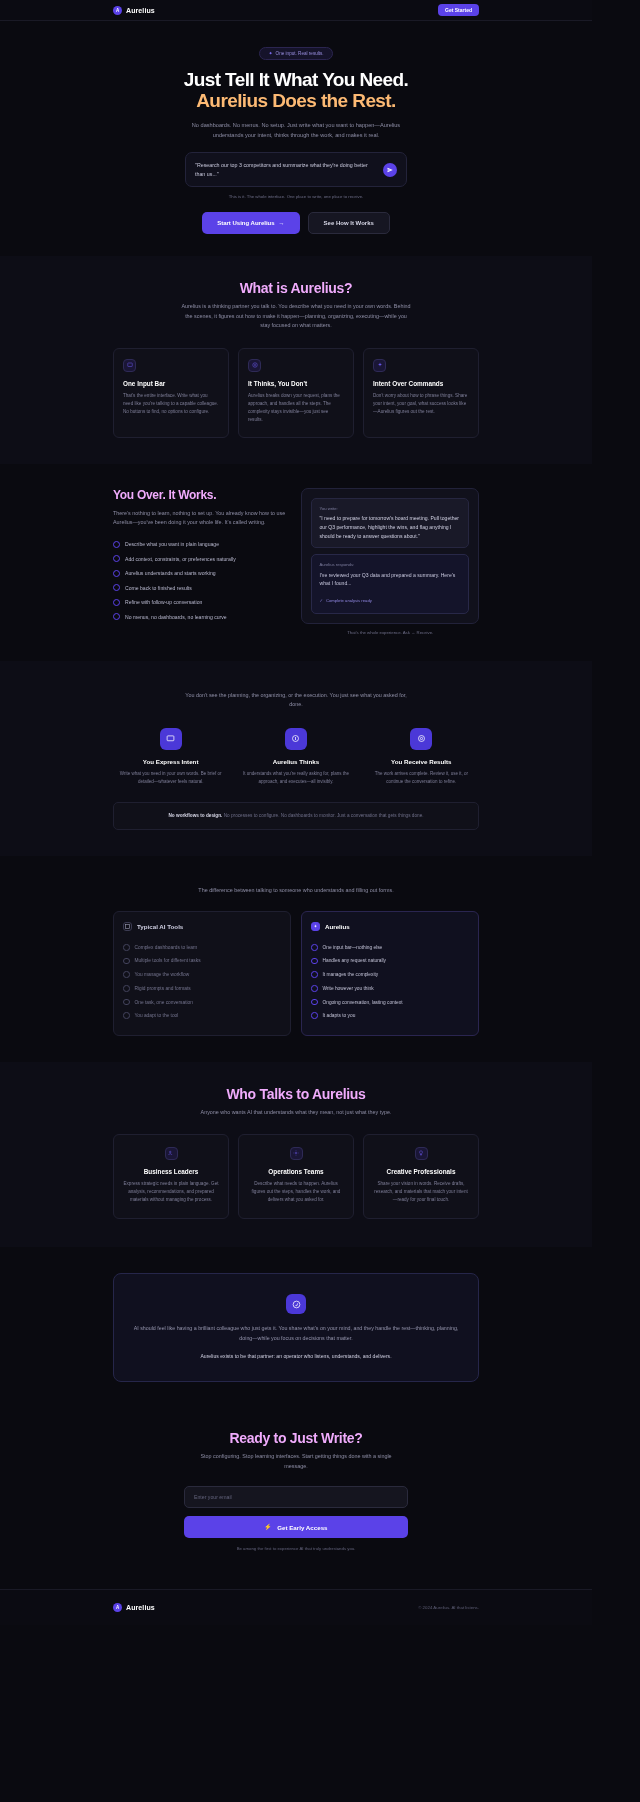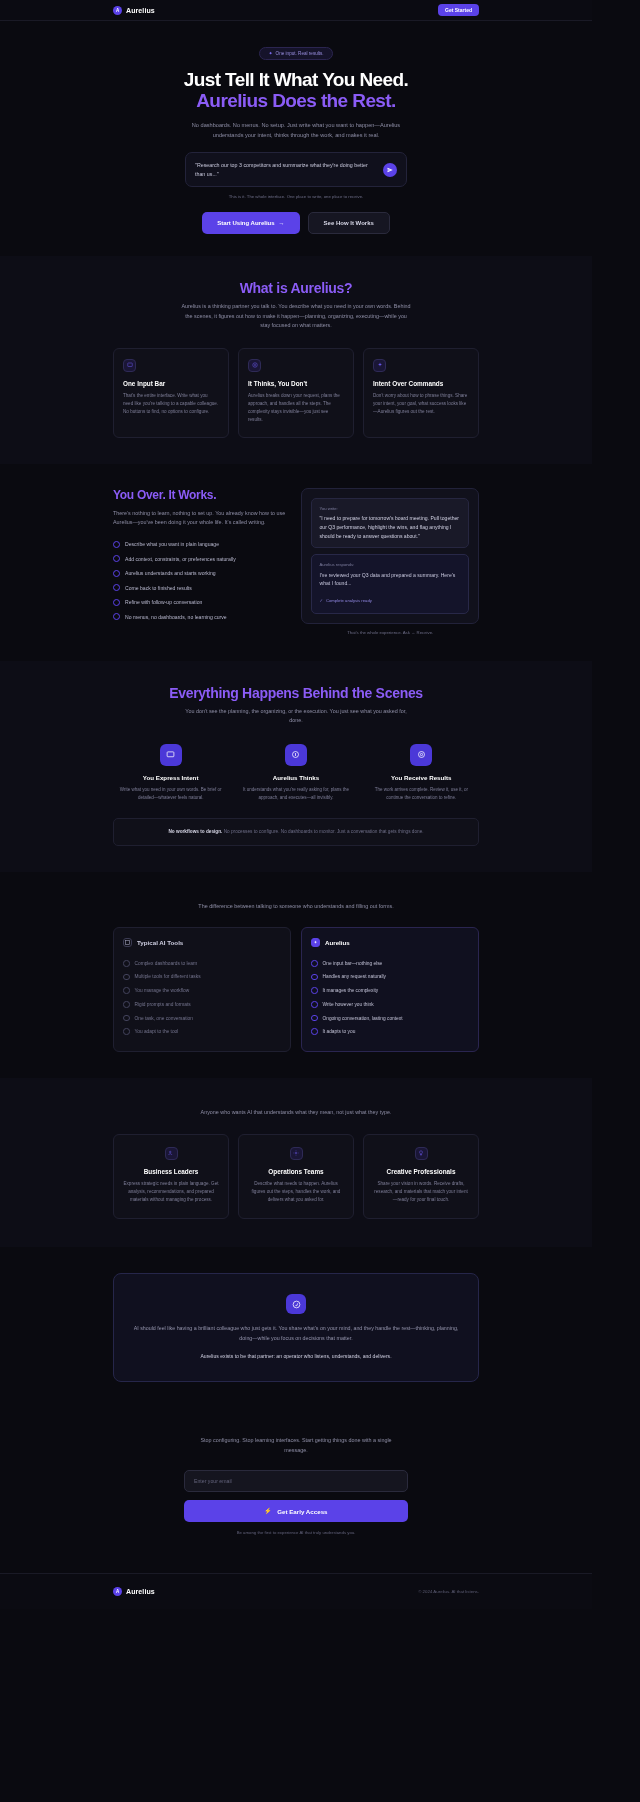"Aurelius Does the Rest." h1 .accent { color: #8b5cf6 -> #fdba74 }
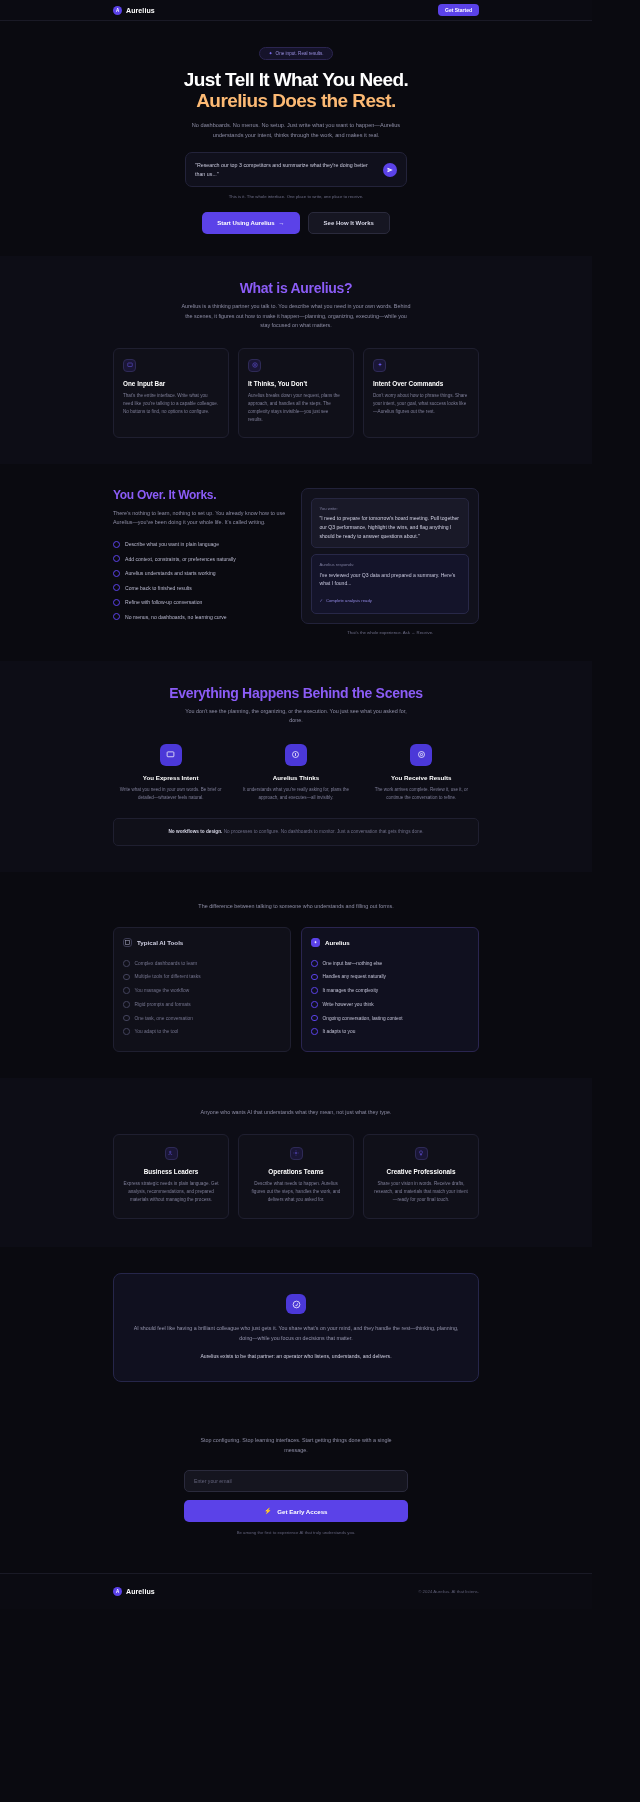"What is Aurelius?" h2 { color: #8b5cf6 -> #f0abfc }
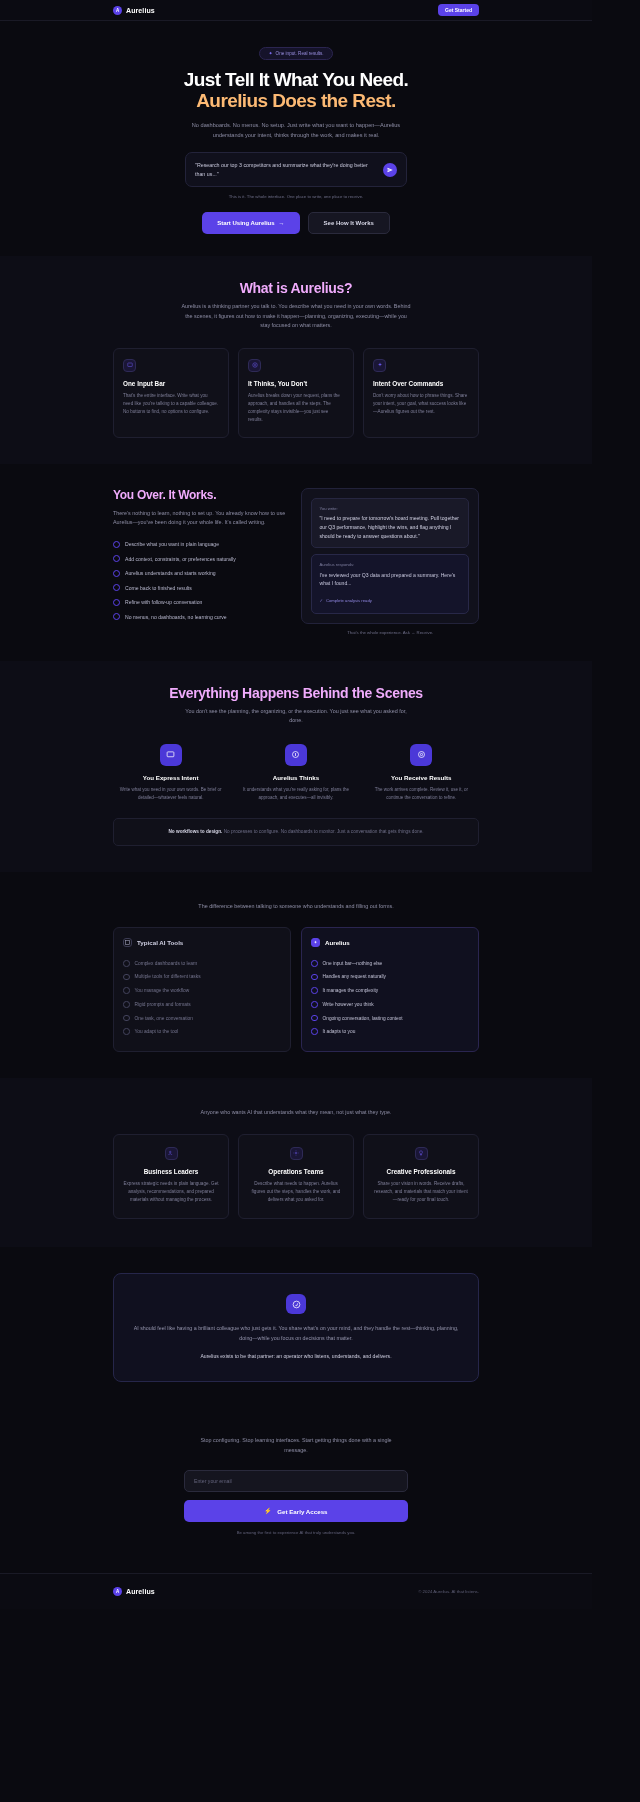"Everything Happens Behind the Scenes" h2 { html: <h2>Everything Happens Behind the Scenes</h2> -> none }
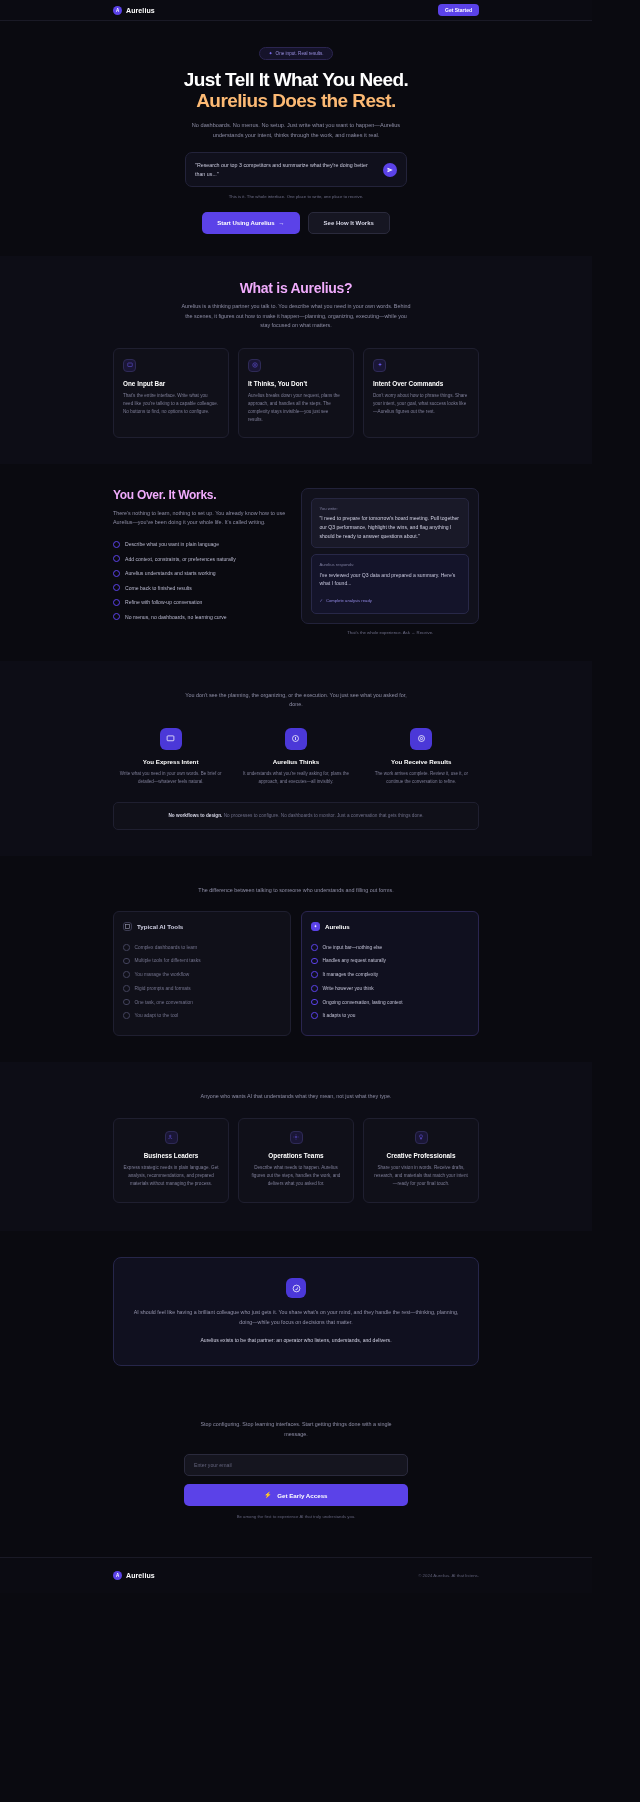"Who Talks to Aurelius" h2 { html: none -> <h2>Who Talks to Aurelius</h2> }
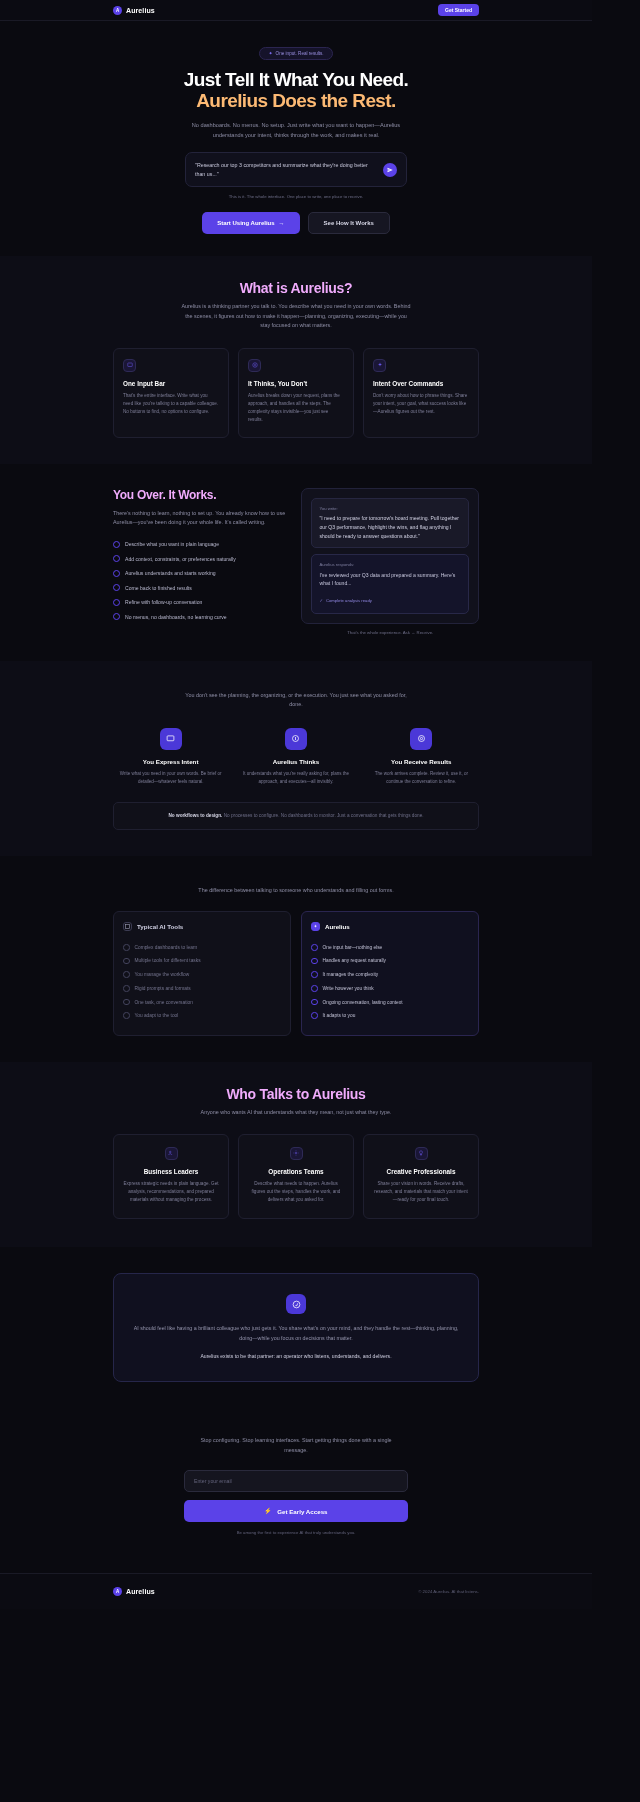"Ready to Just Write?" h2 { html: none -> <h2>Ready to Just Write?</h2> }
